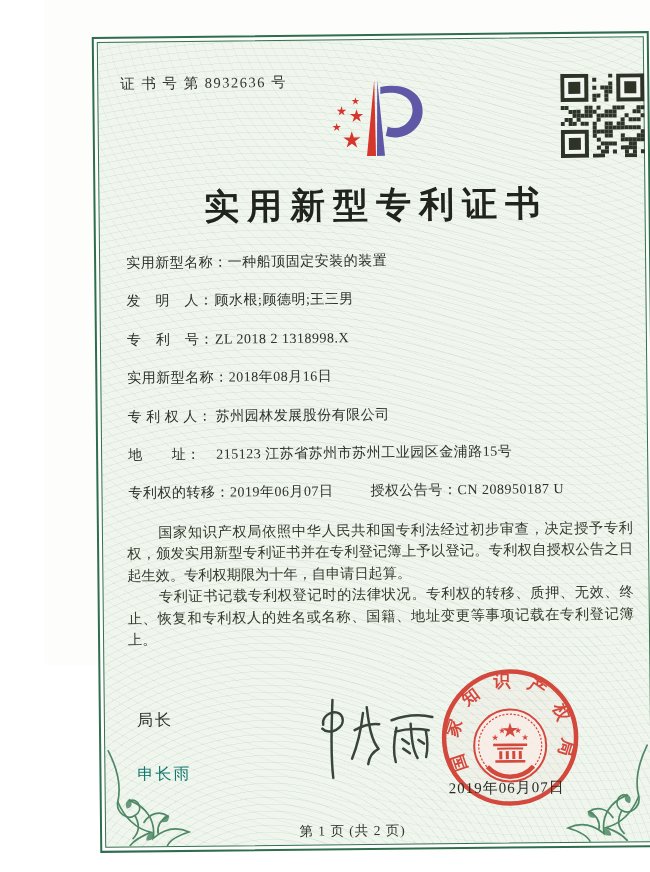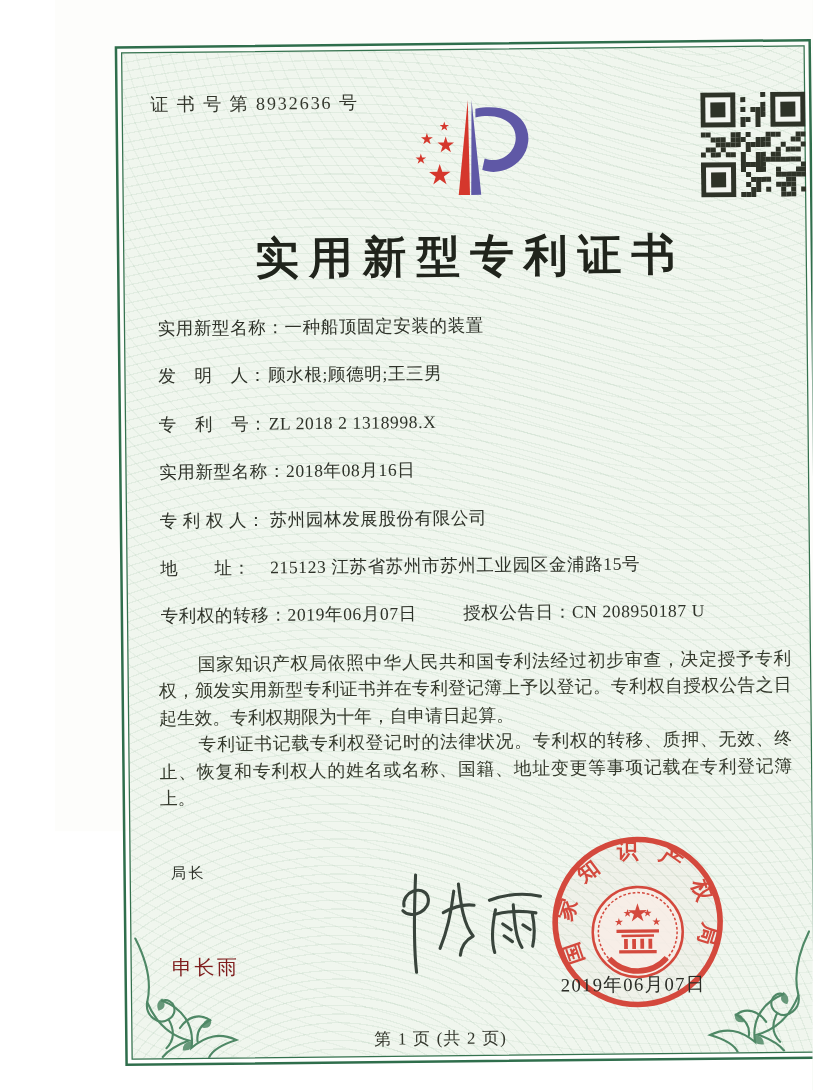"授权公告日：" span.flabel { text: 日 -> 号 }
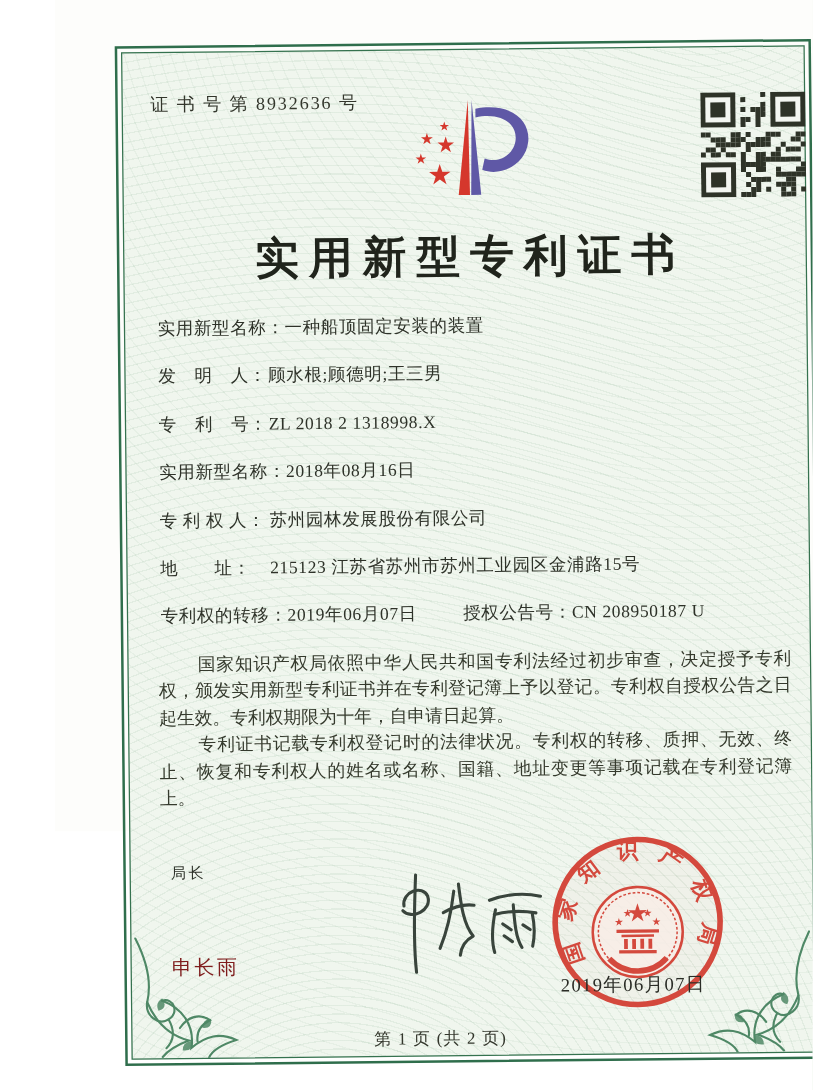"局长" .director-title { font-size: 12px -> 16px; top: 652px -> 672px }
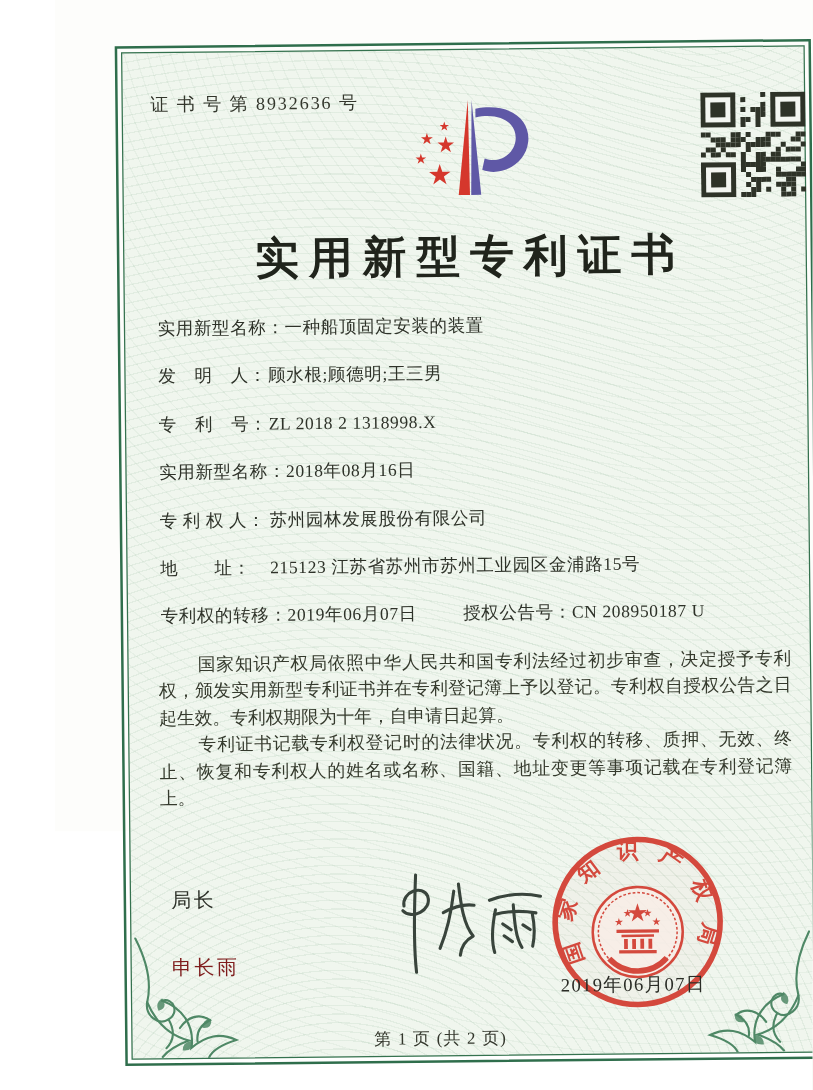"申长雨" .director-name { color: #7f1d1d -> #0f766e }
